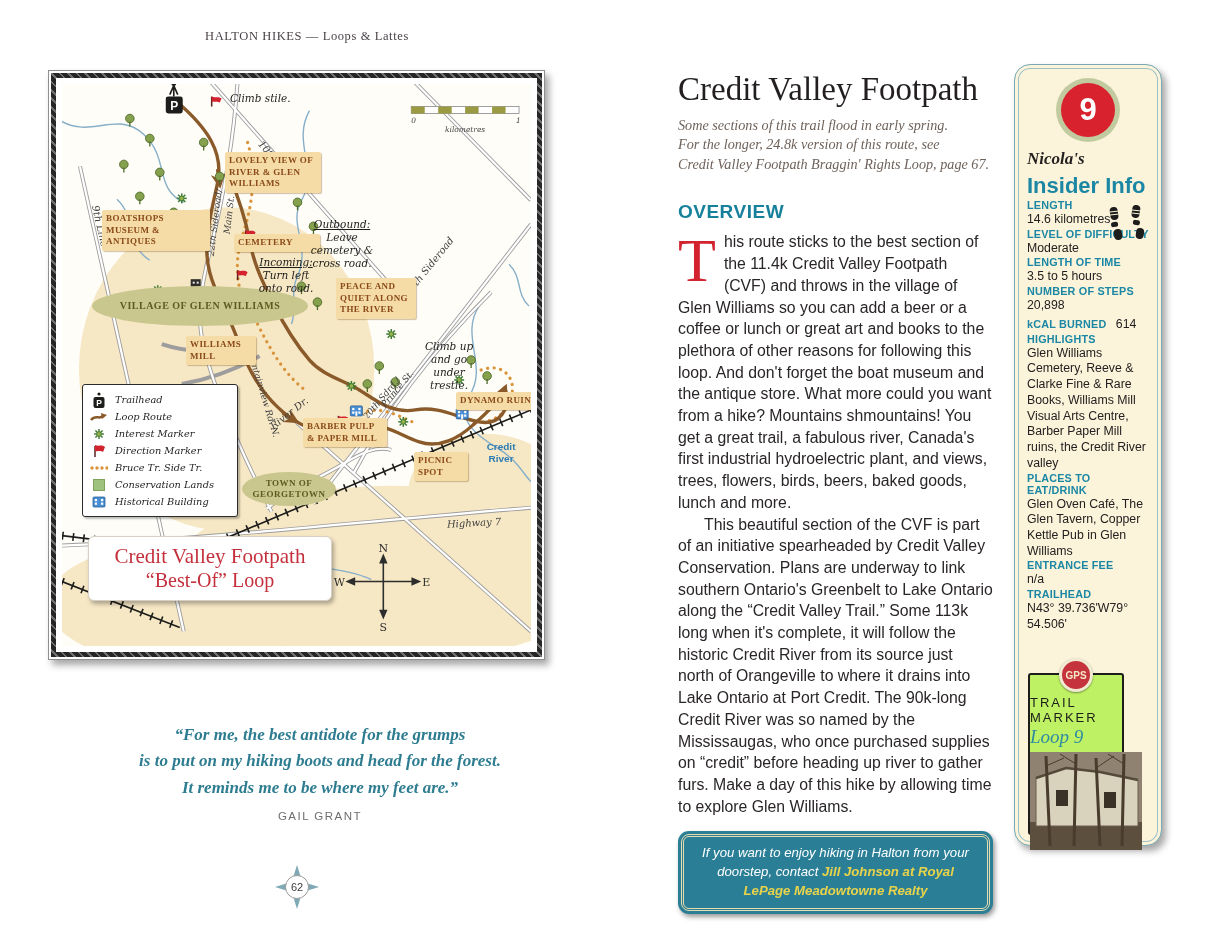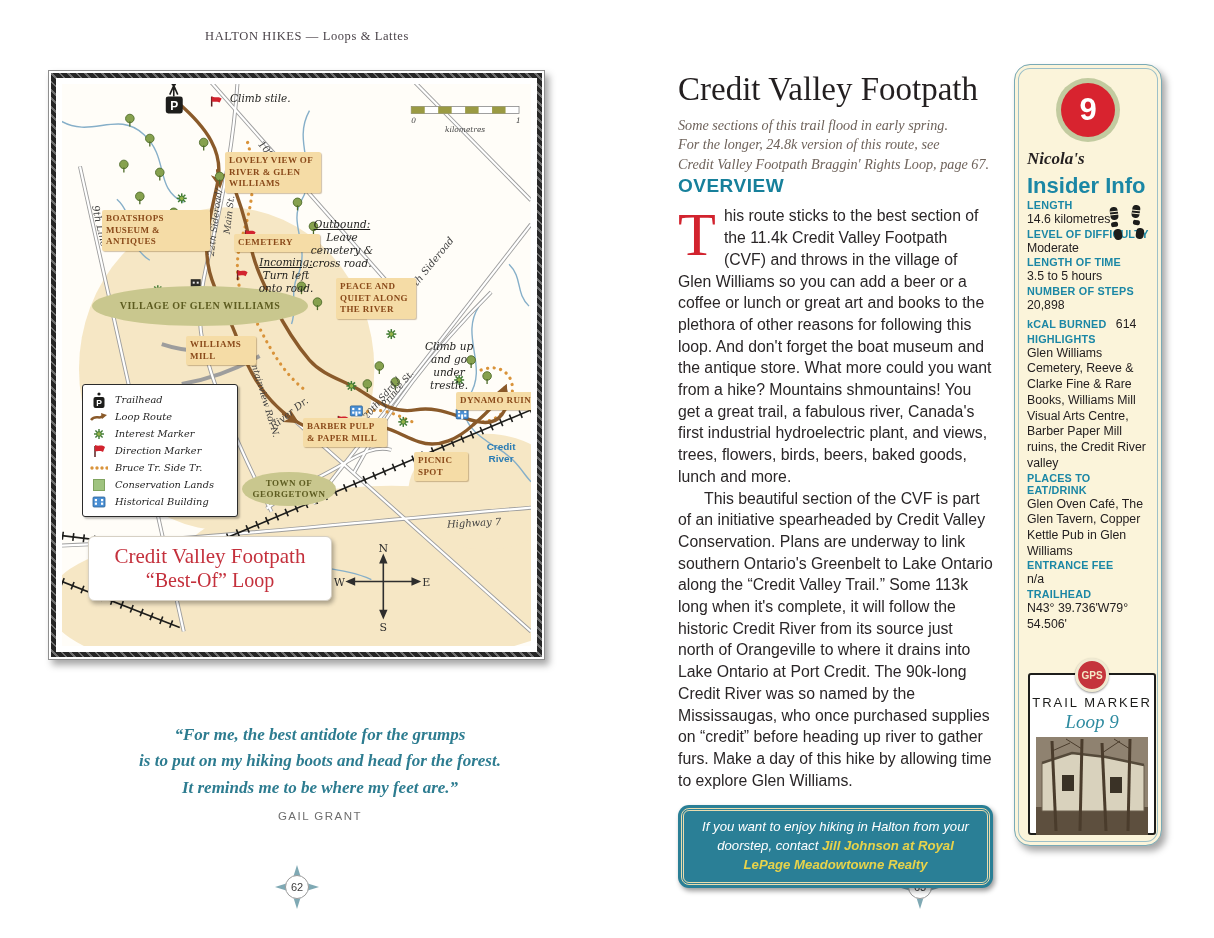"OVERVIEW" .overview { margin-top: 1px -> 27px }
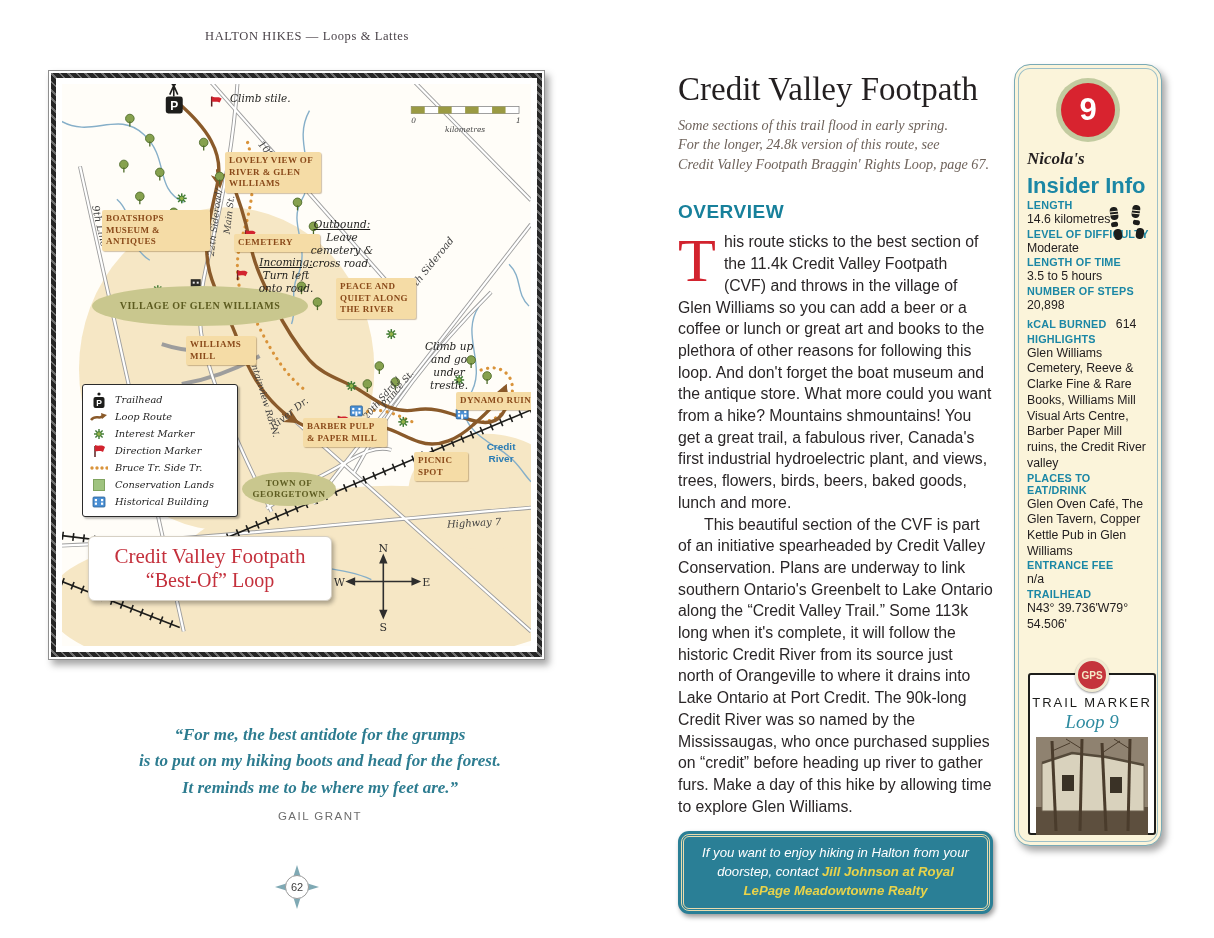"GPS" .tm-card { background: #ffffff -> #bef264; text-align: center -> none; width: 128px -> 96px }
